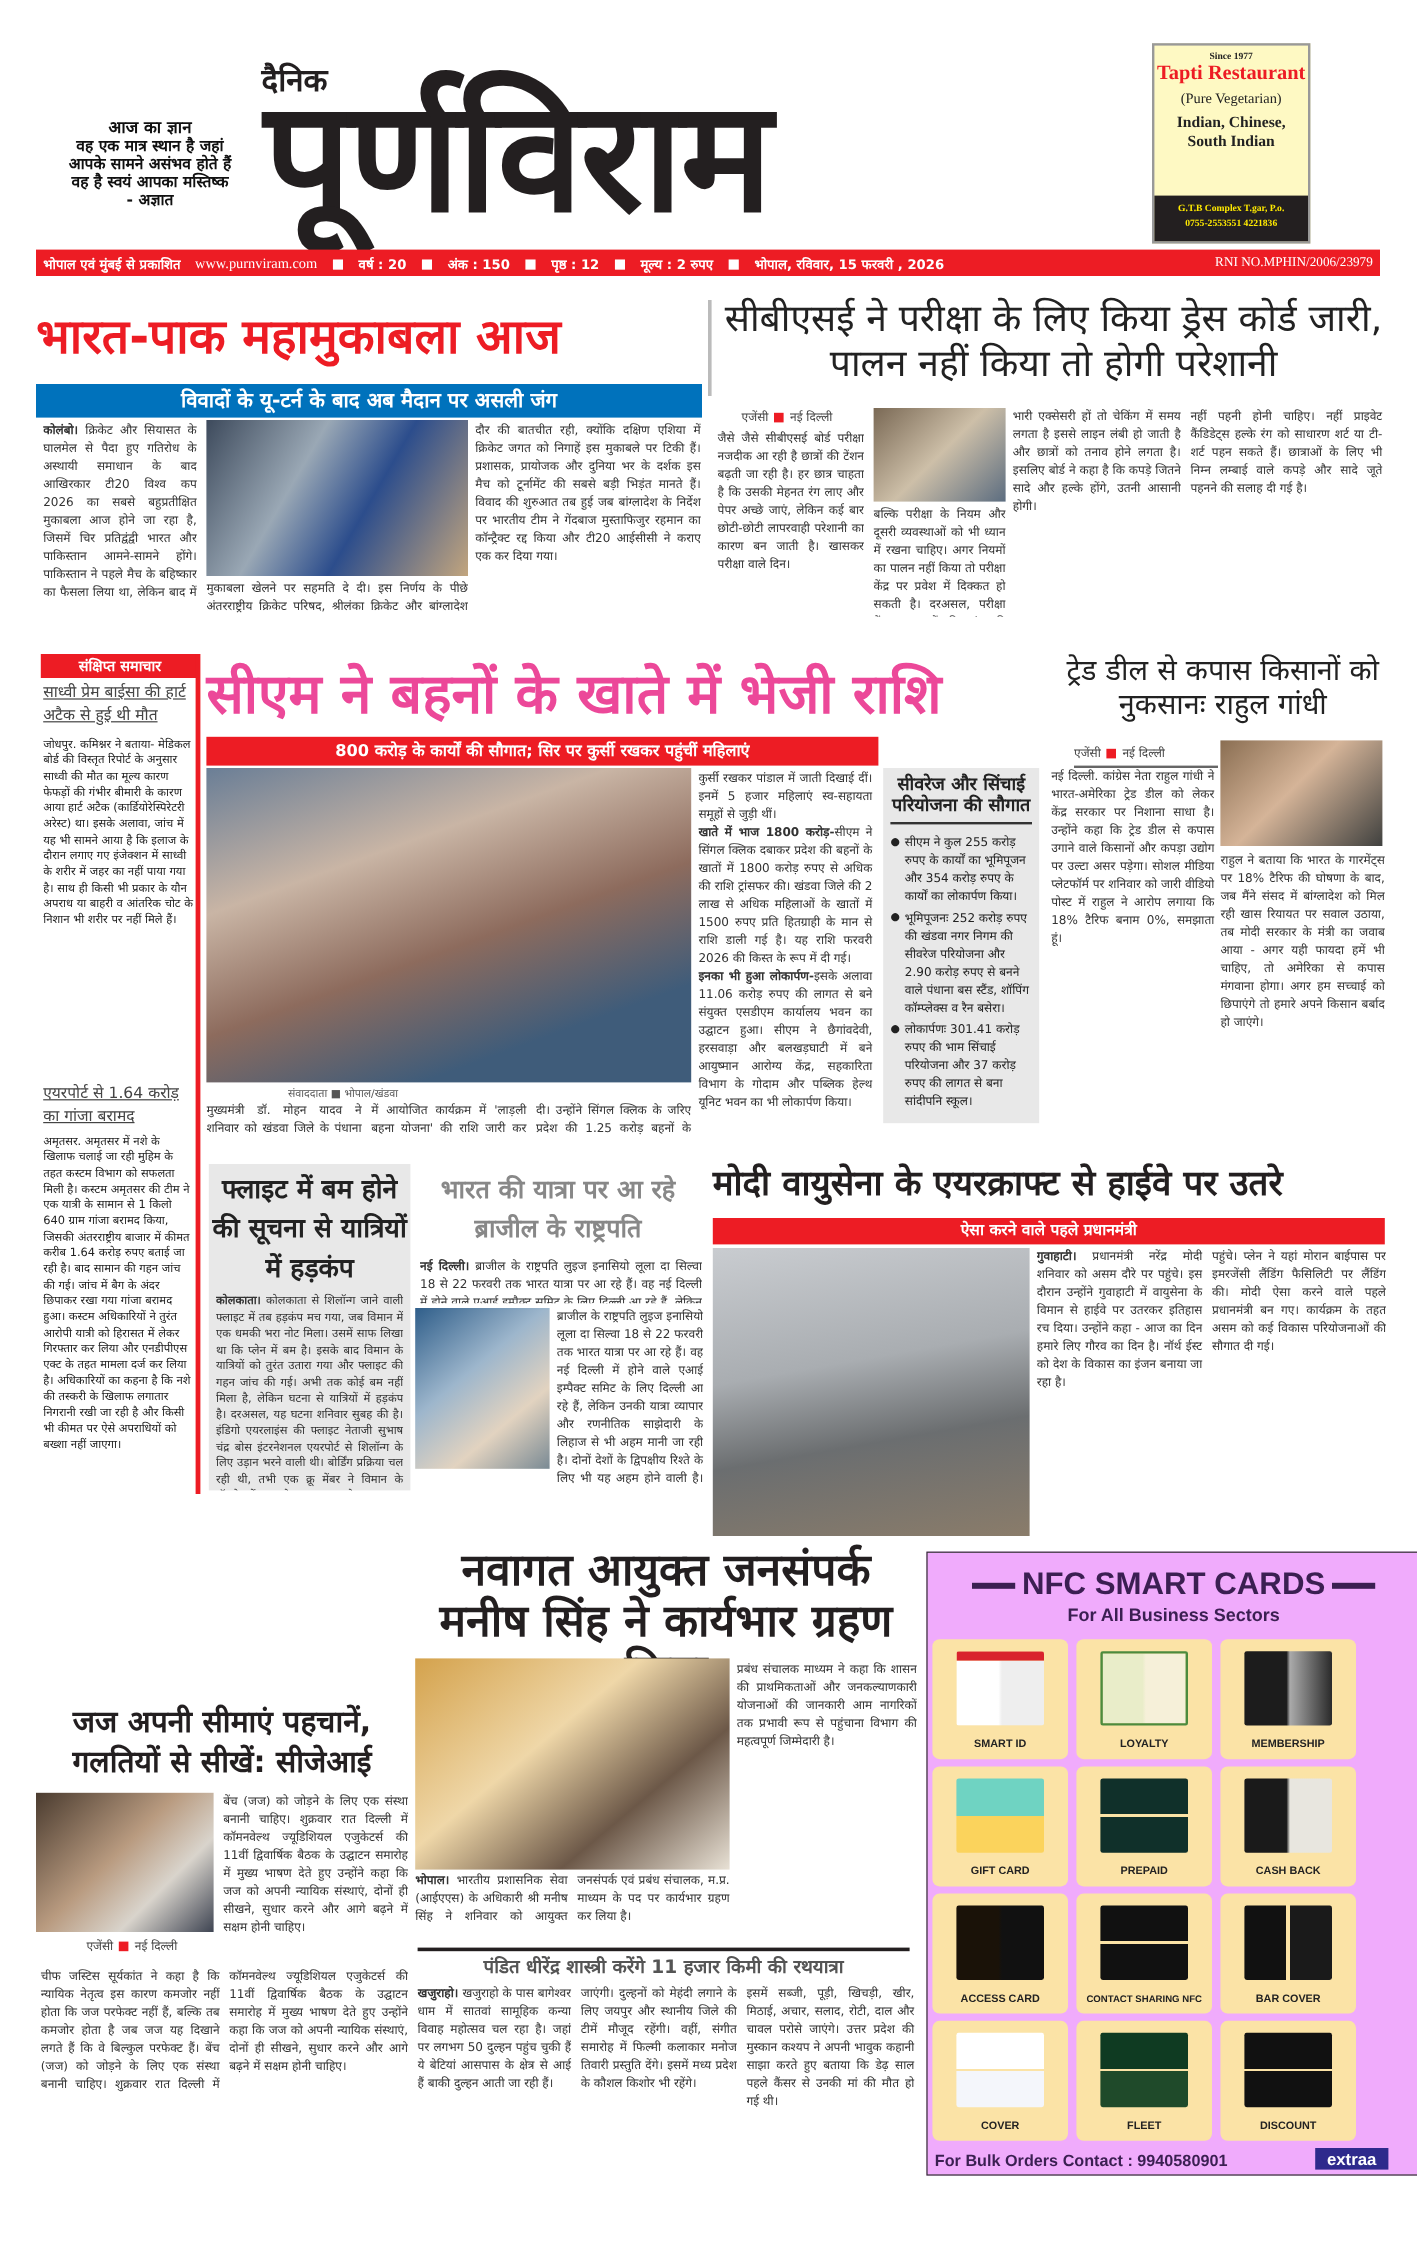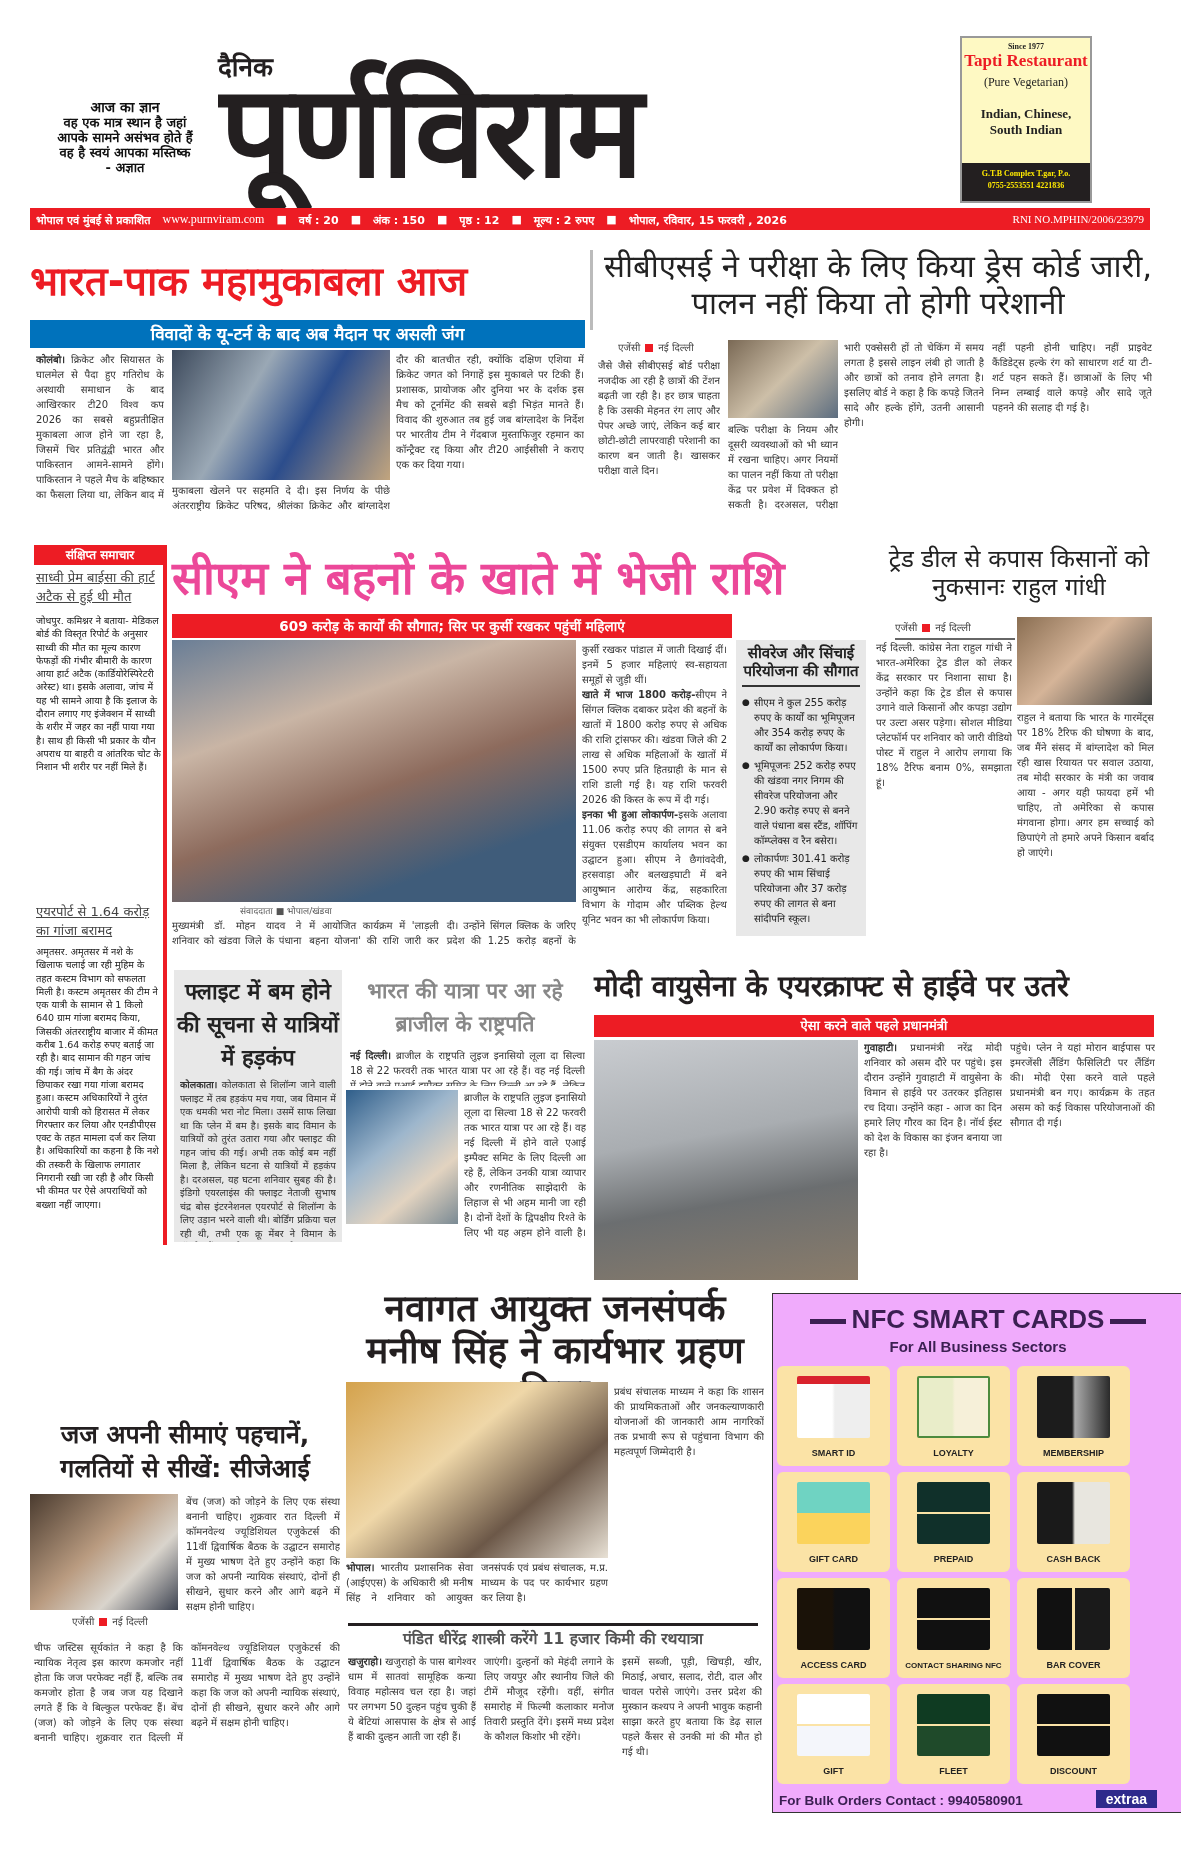"Indian, Chinese, South Indian" div { margin-top: 16px -> 4px }
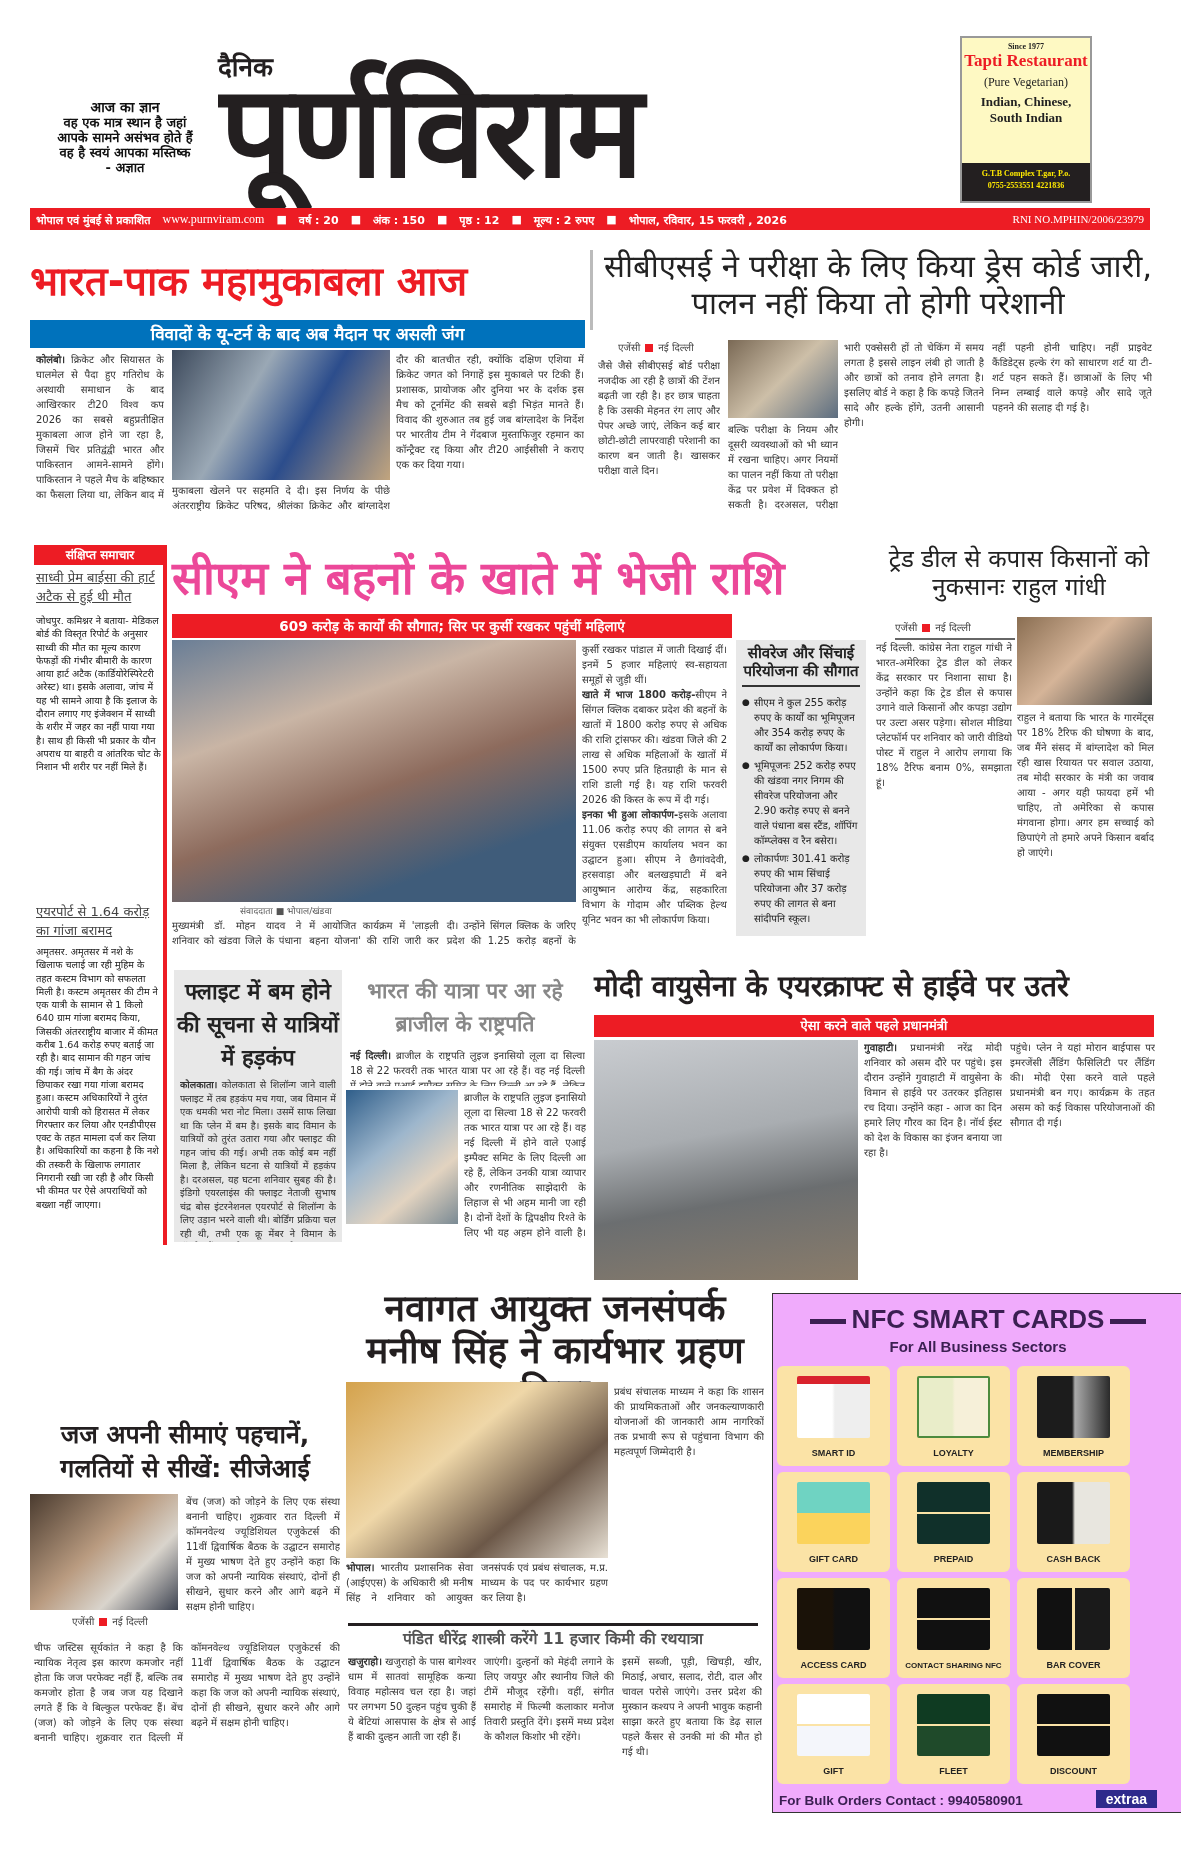"609 करोड़ के कार्यों की" span { text: 609 -> 800 }
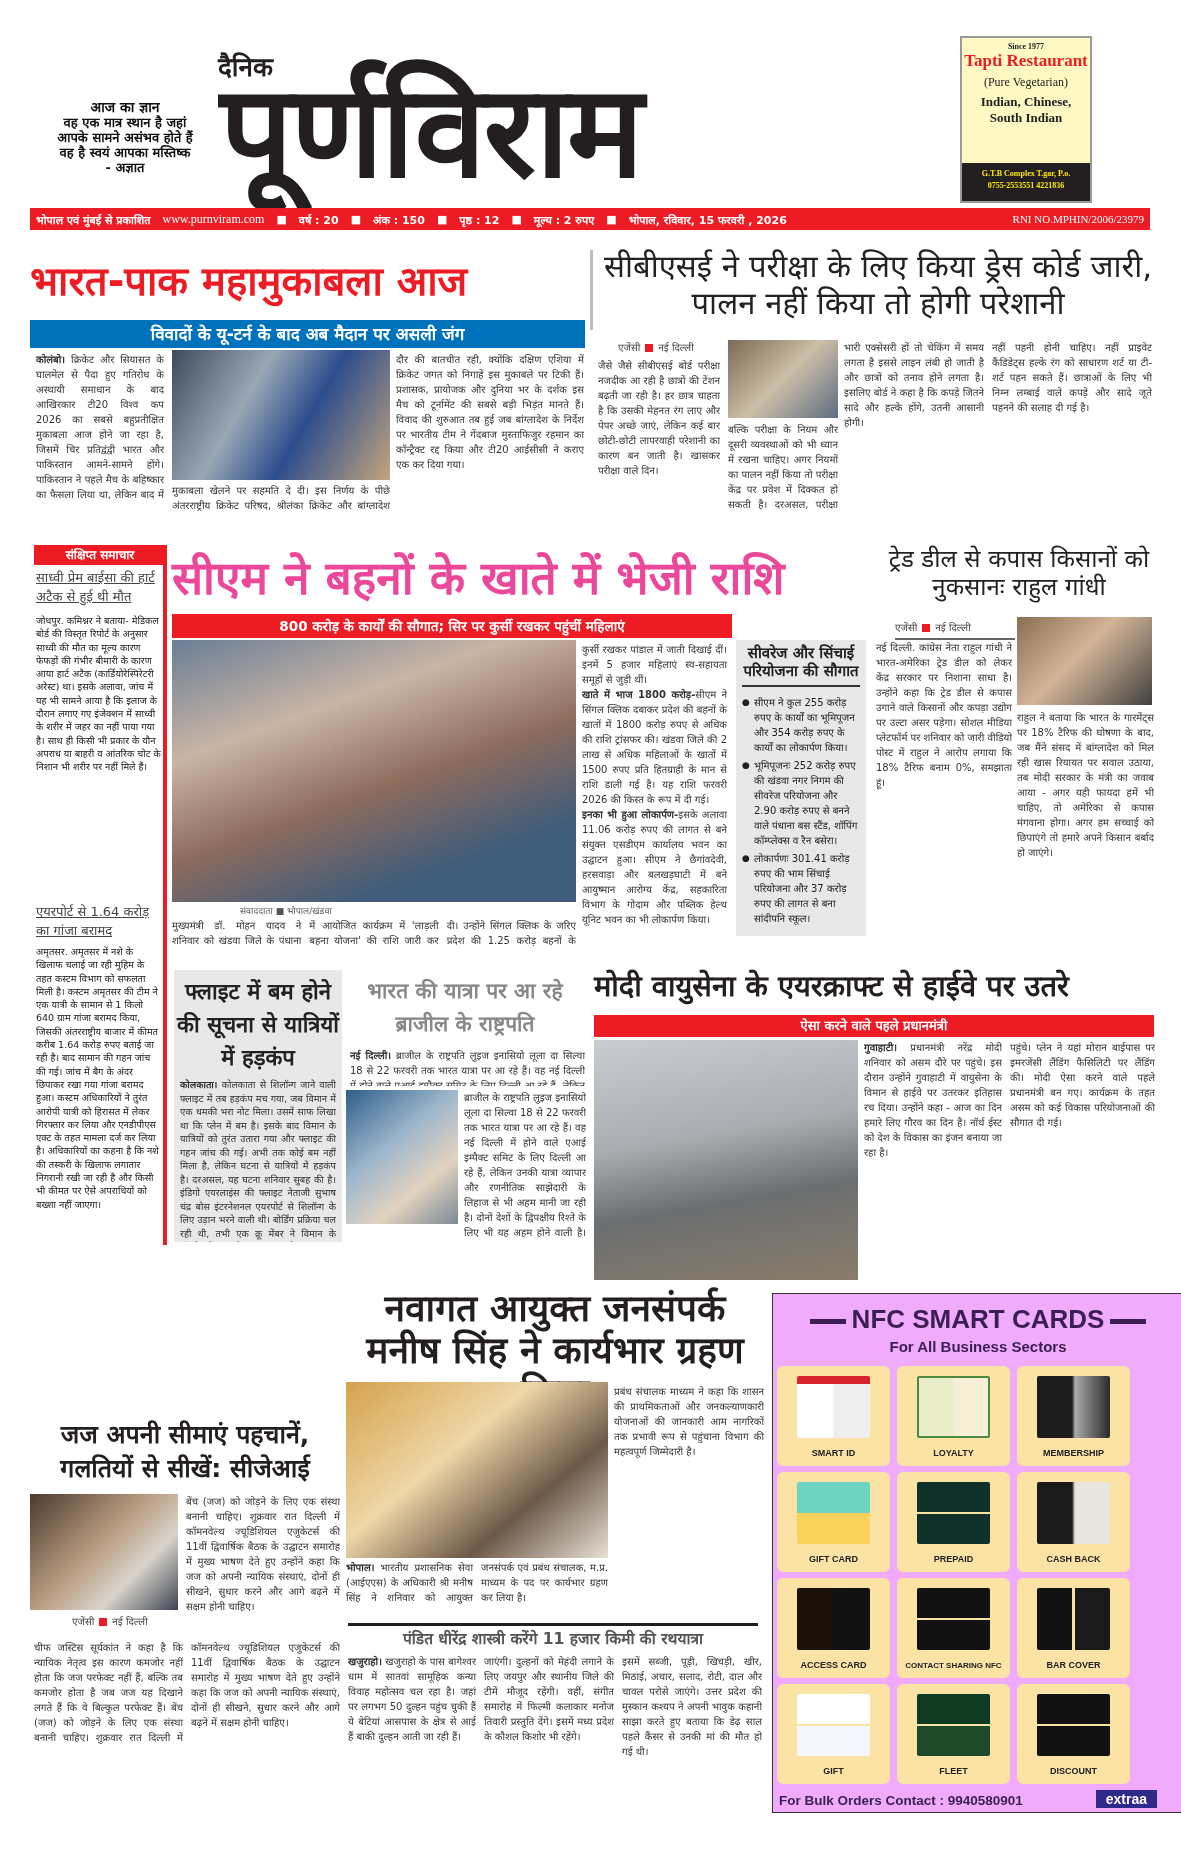"GIFT" div.lbl { text: GIFT -> COVER }
